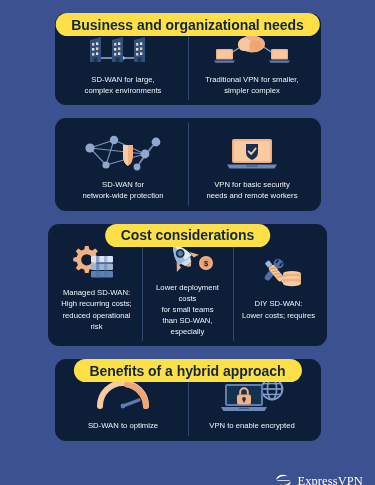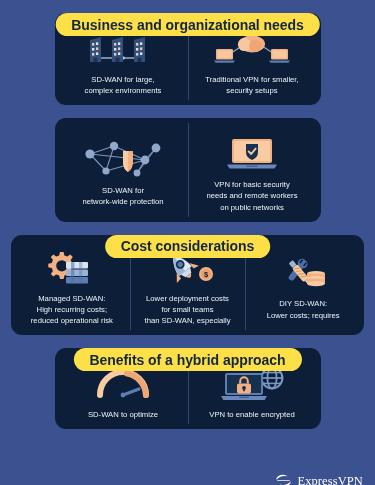"security setups" span.lead { text: security setups -> simpler complex }
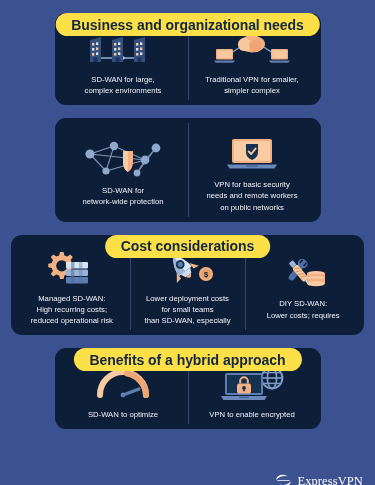"on public networks" span.lead { html: <span>on public networks</span> -> none }
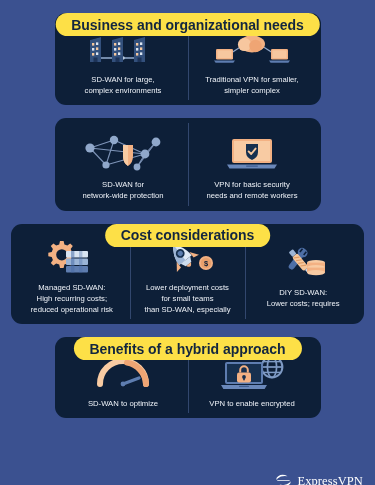"Cost considerations" .section.wide { width: 353px -> 279px }
